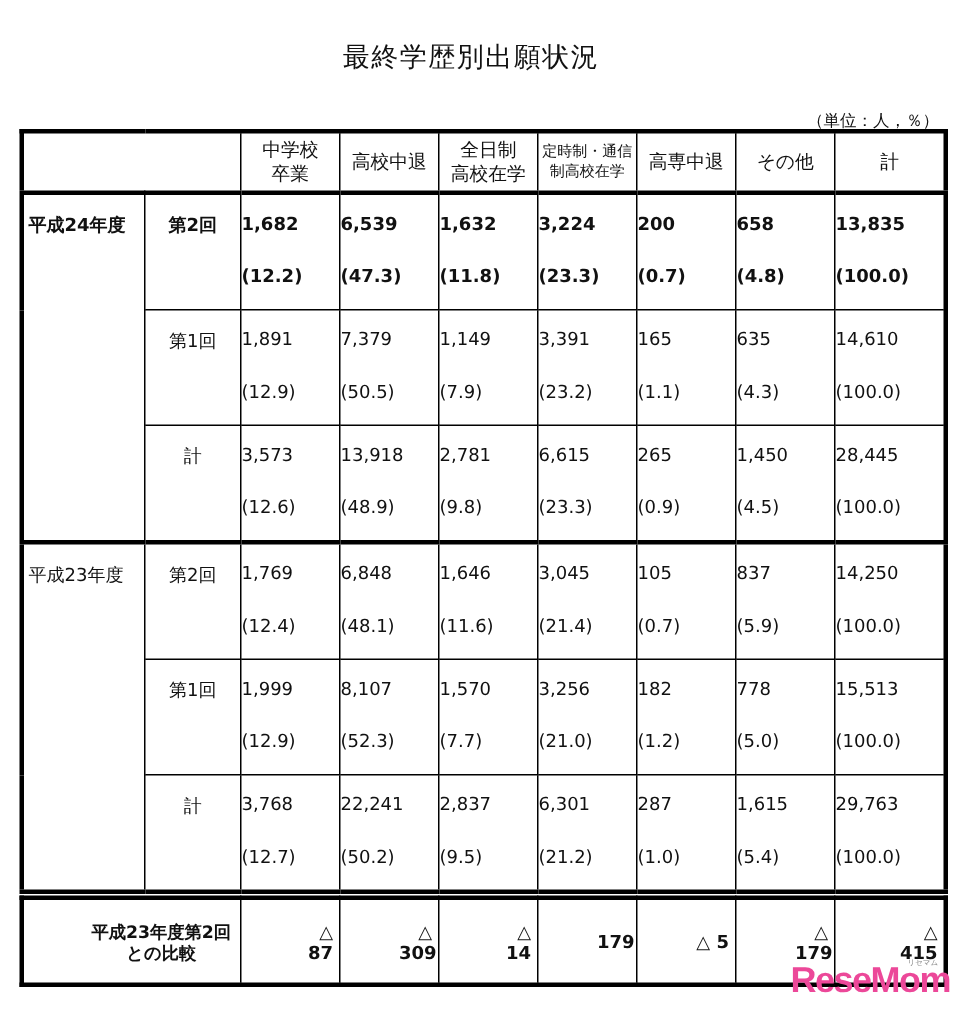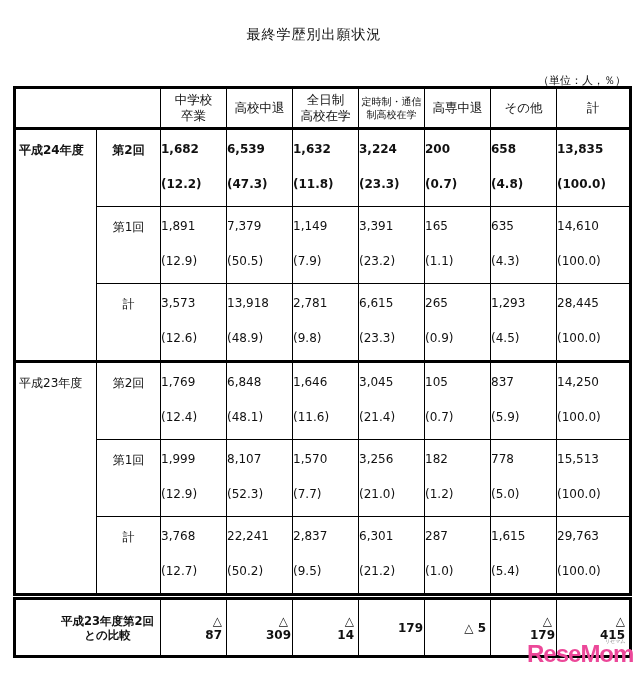"最終学歴別出願状況" .title { font-size: 14px -> 18px }
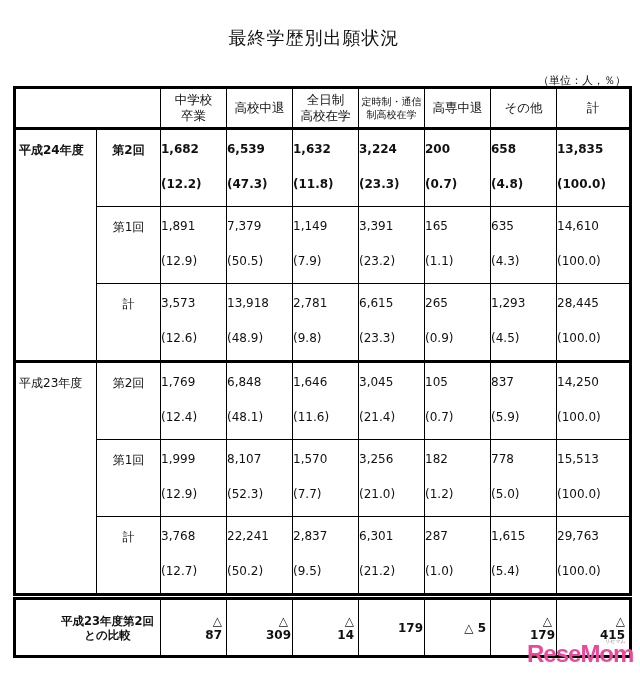"1,293" span.v { text: 1,293 -> 1,450 }
